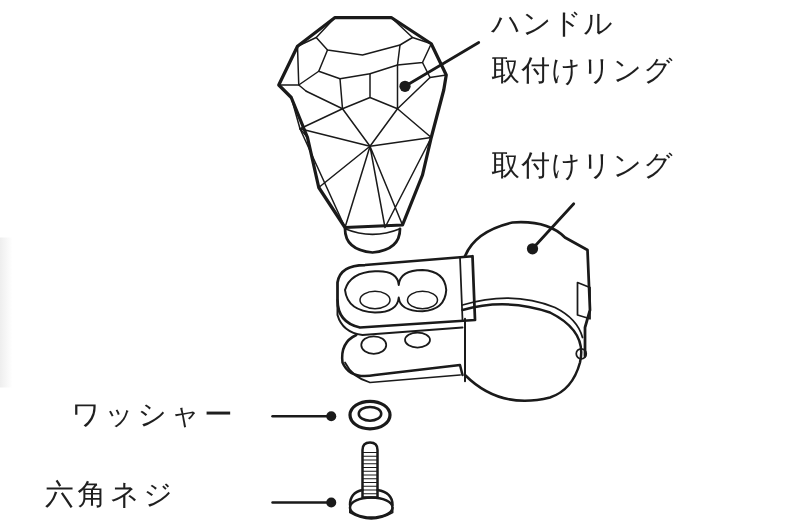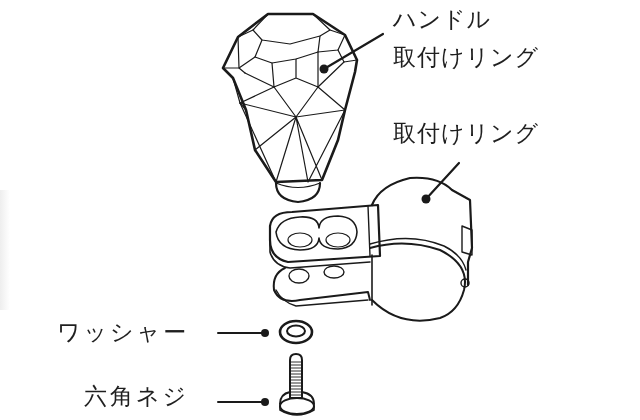"六角ネジ" .l5 { margin-left: 48px -> none }
